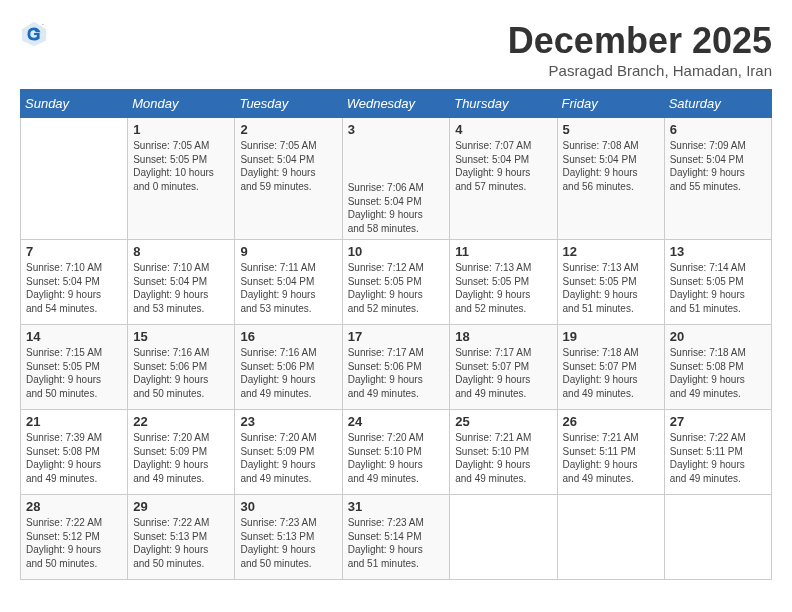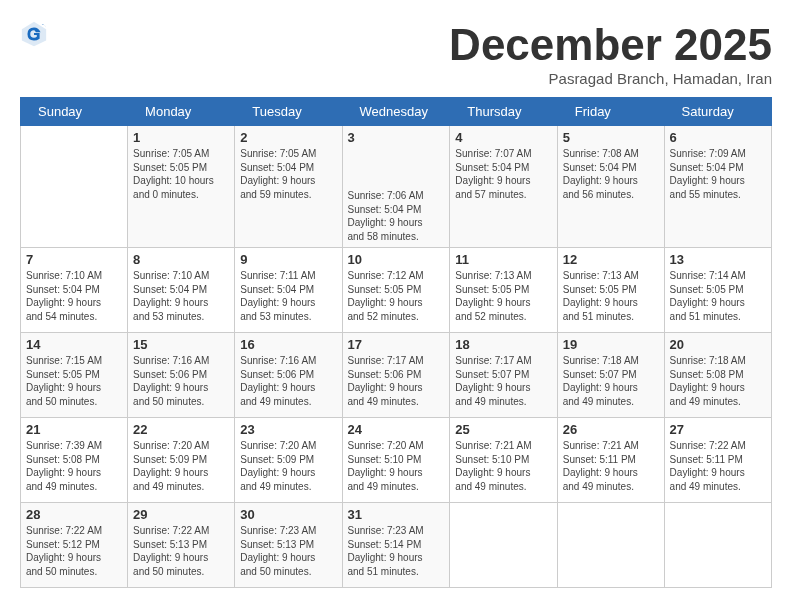"December 2025" .month-title { font-size: 44px -> 36px }
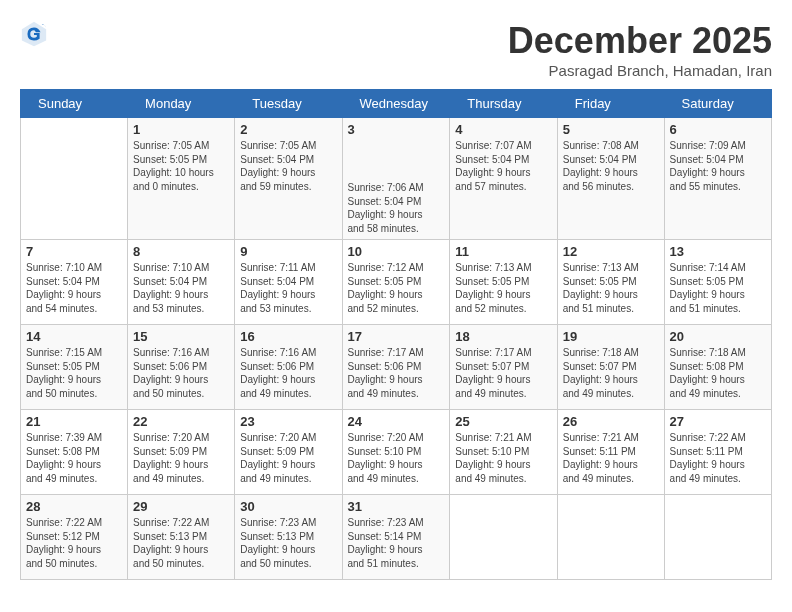"Sunday" .calendar th { font-style: none -> italic; padding: 6px 17px -> 6px 4px }
